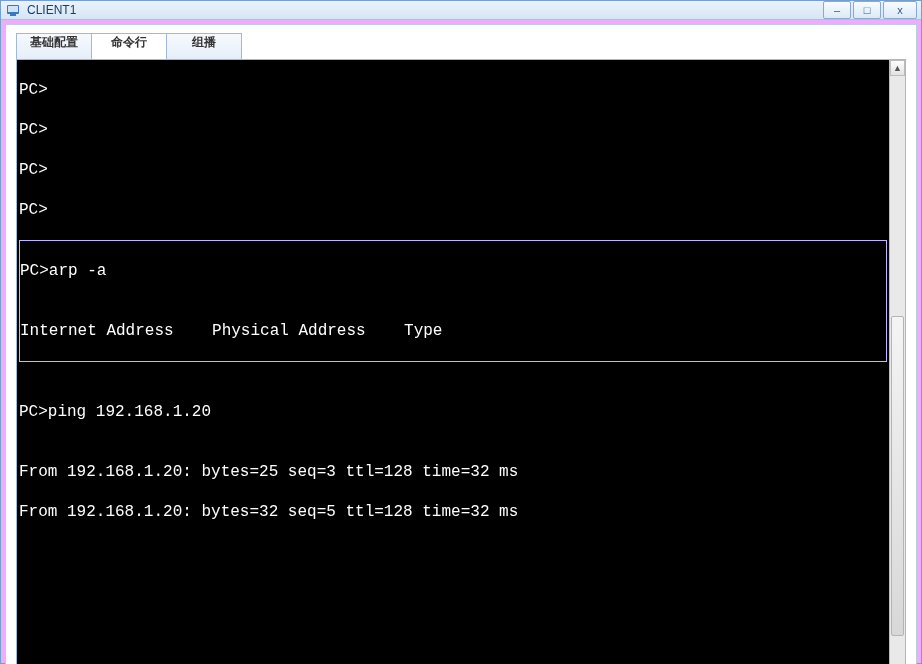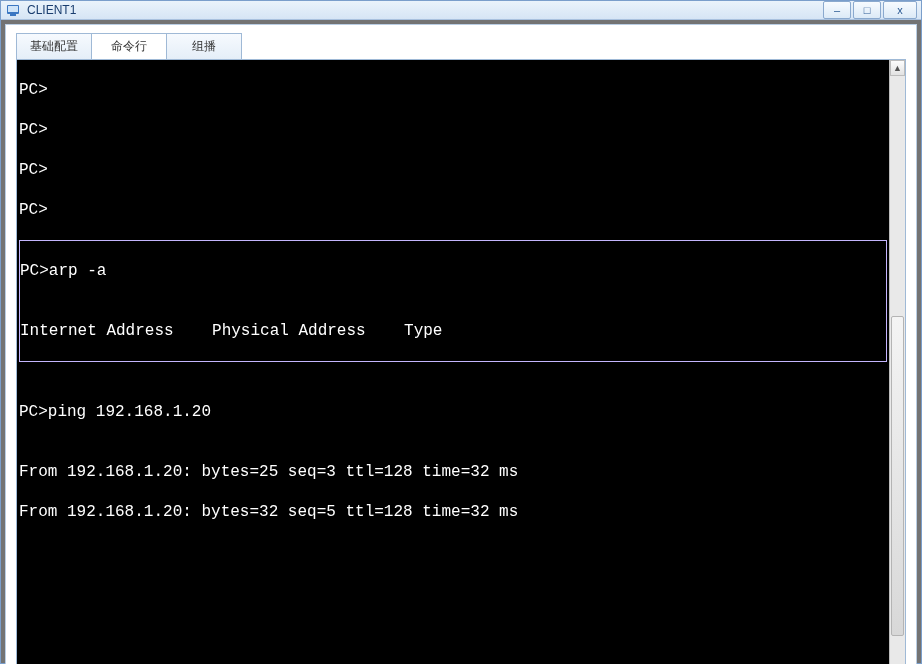"CLIENT1" .window { background: #737373 -> #f0abfc }
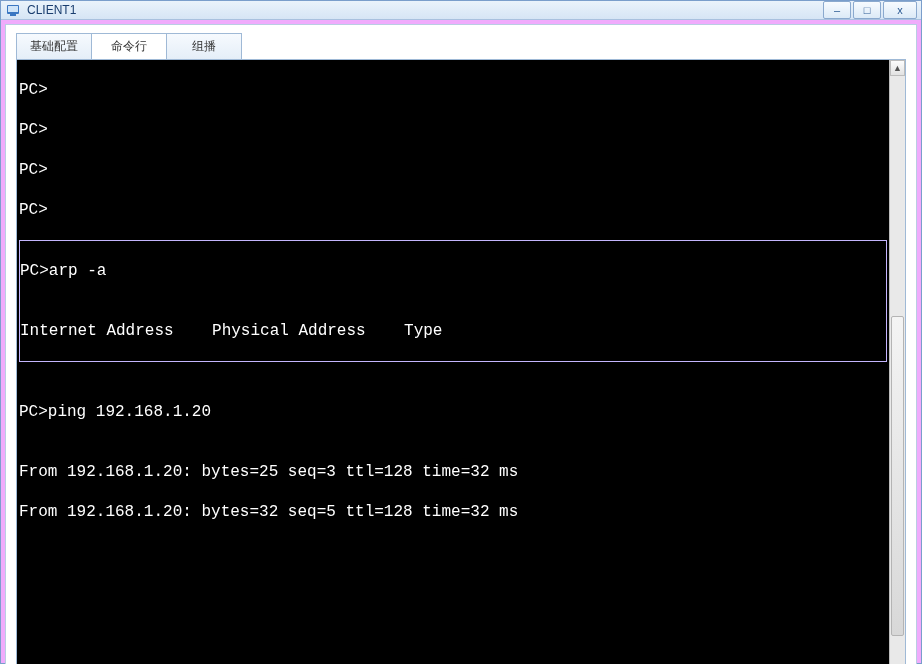"基础配置" .tab { align-items: center -> flex-start; font-weight: none -> bold }
